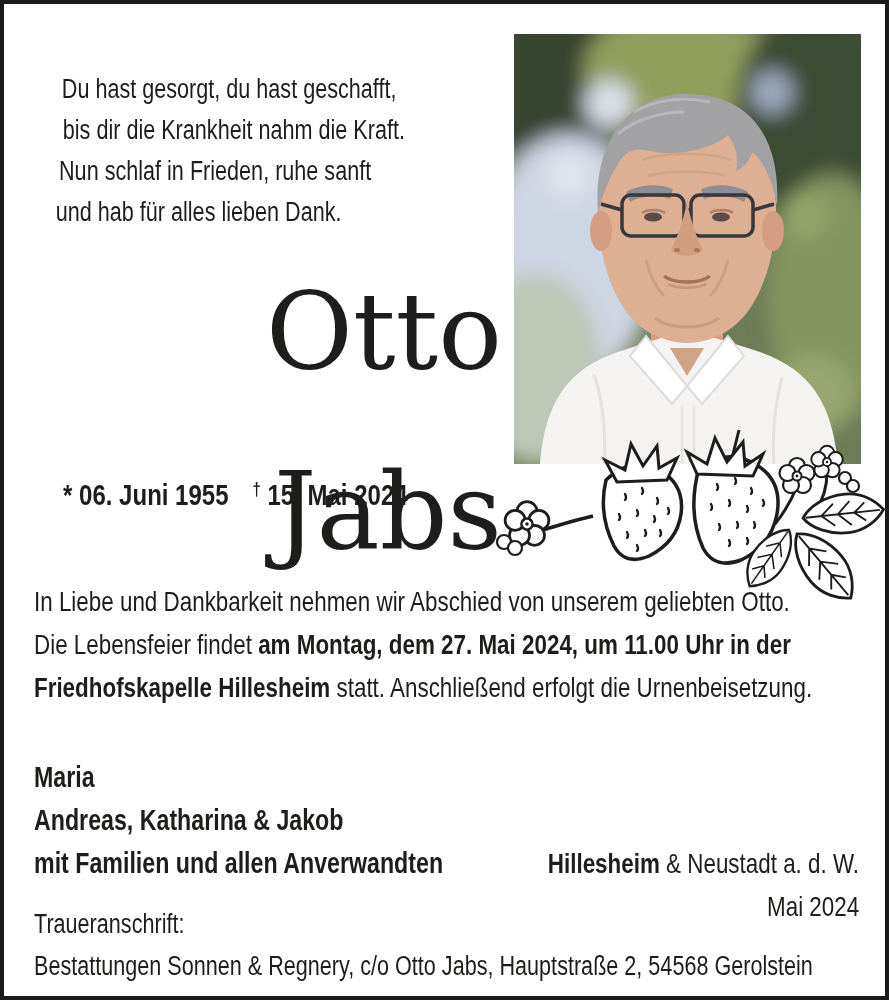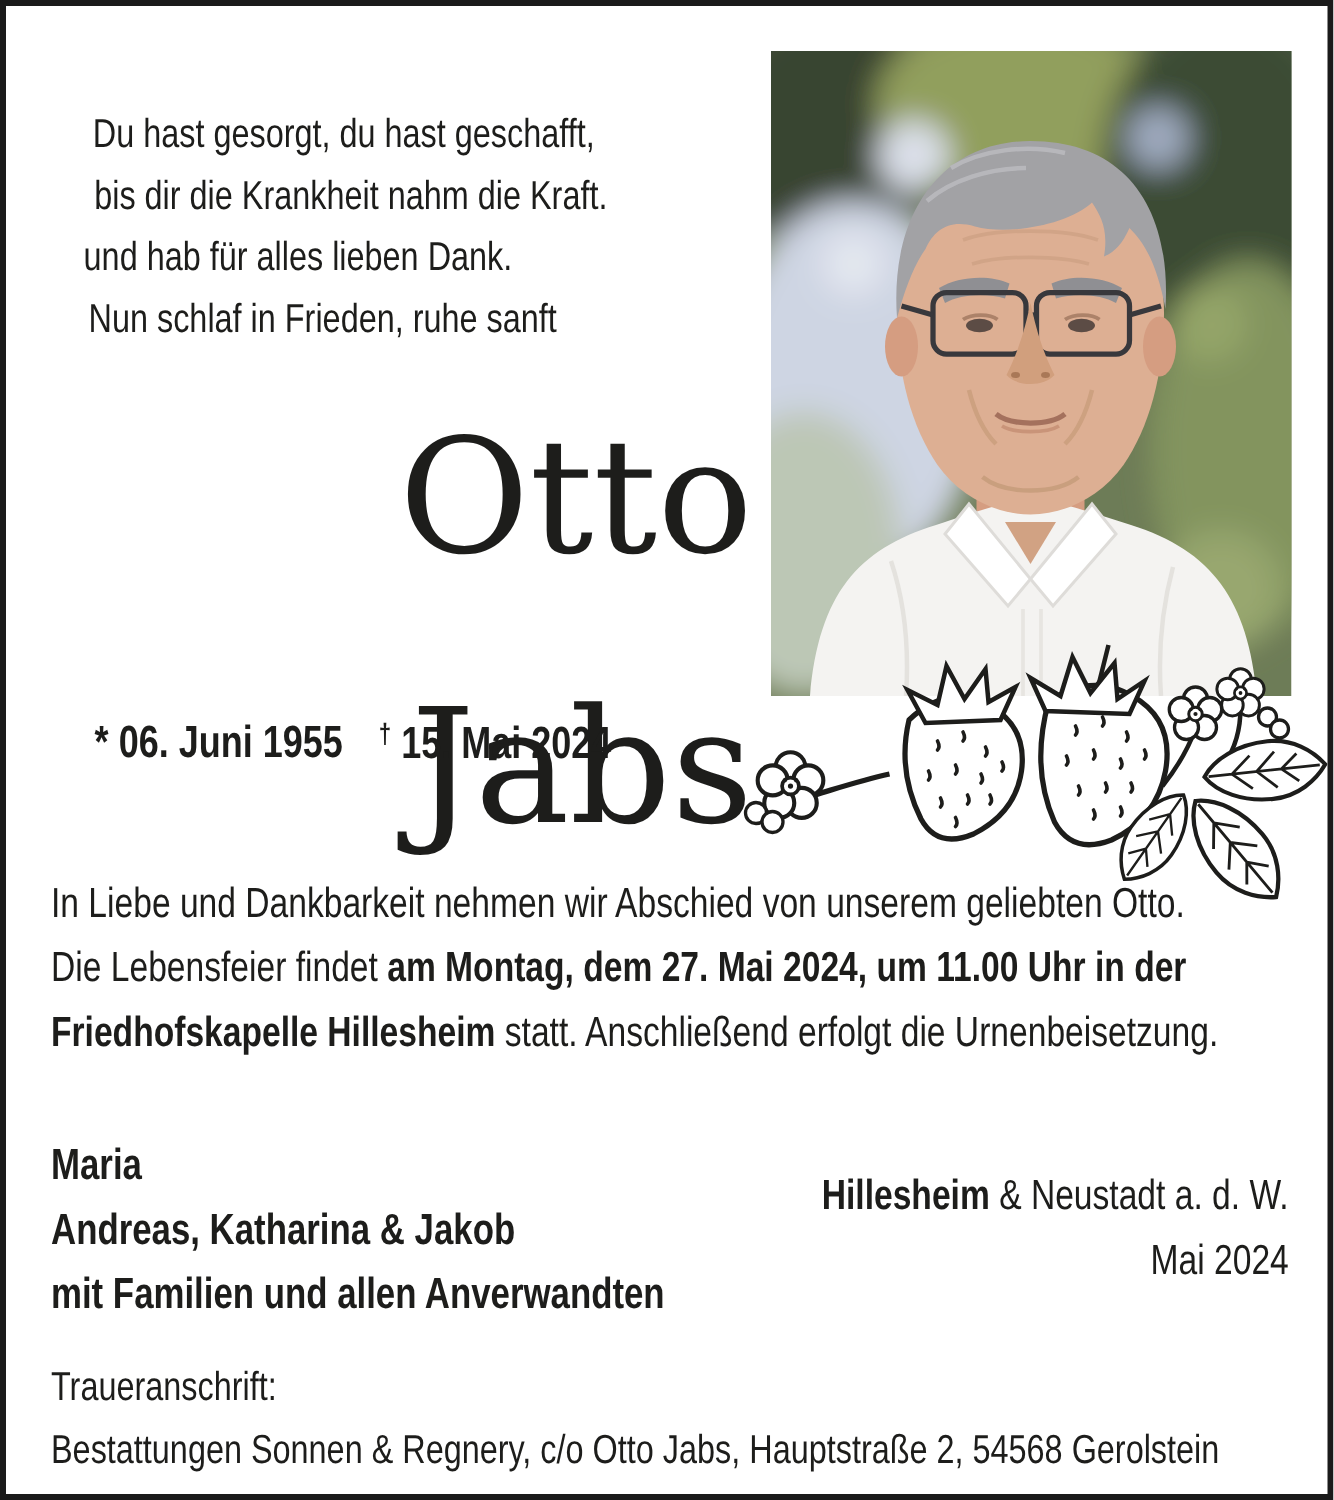"und hab für alles lieben" div { order: before "Nun schlaf in Frieden, ruhe" -> after "Nun schlaf in Frieden, ruhe" }
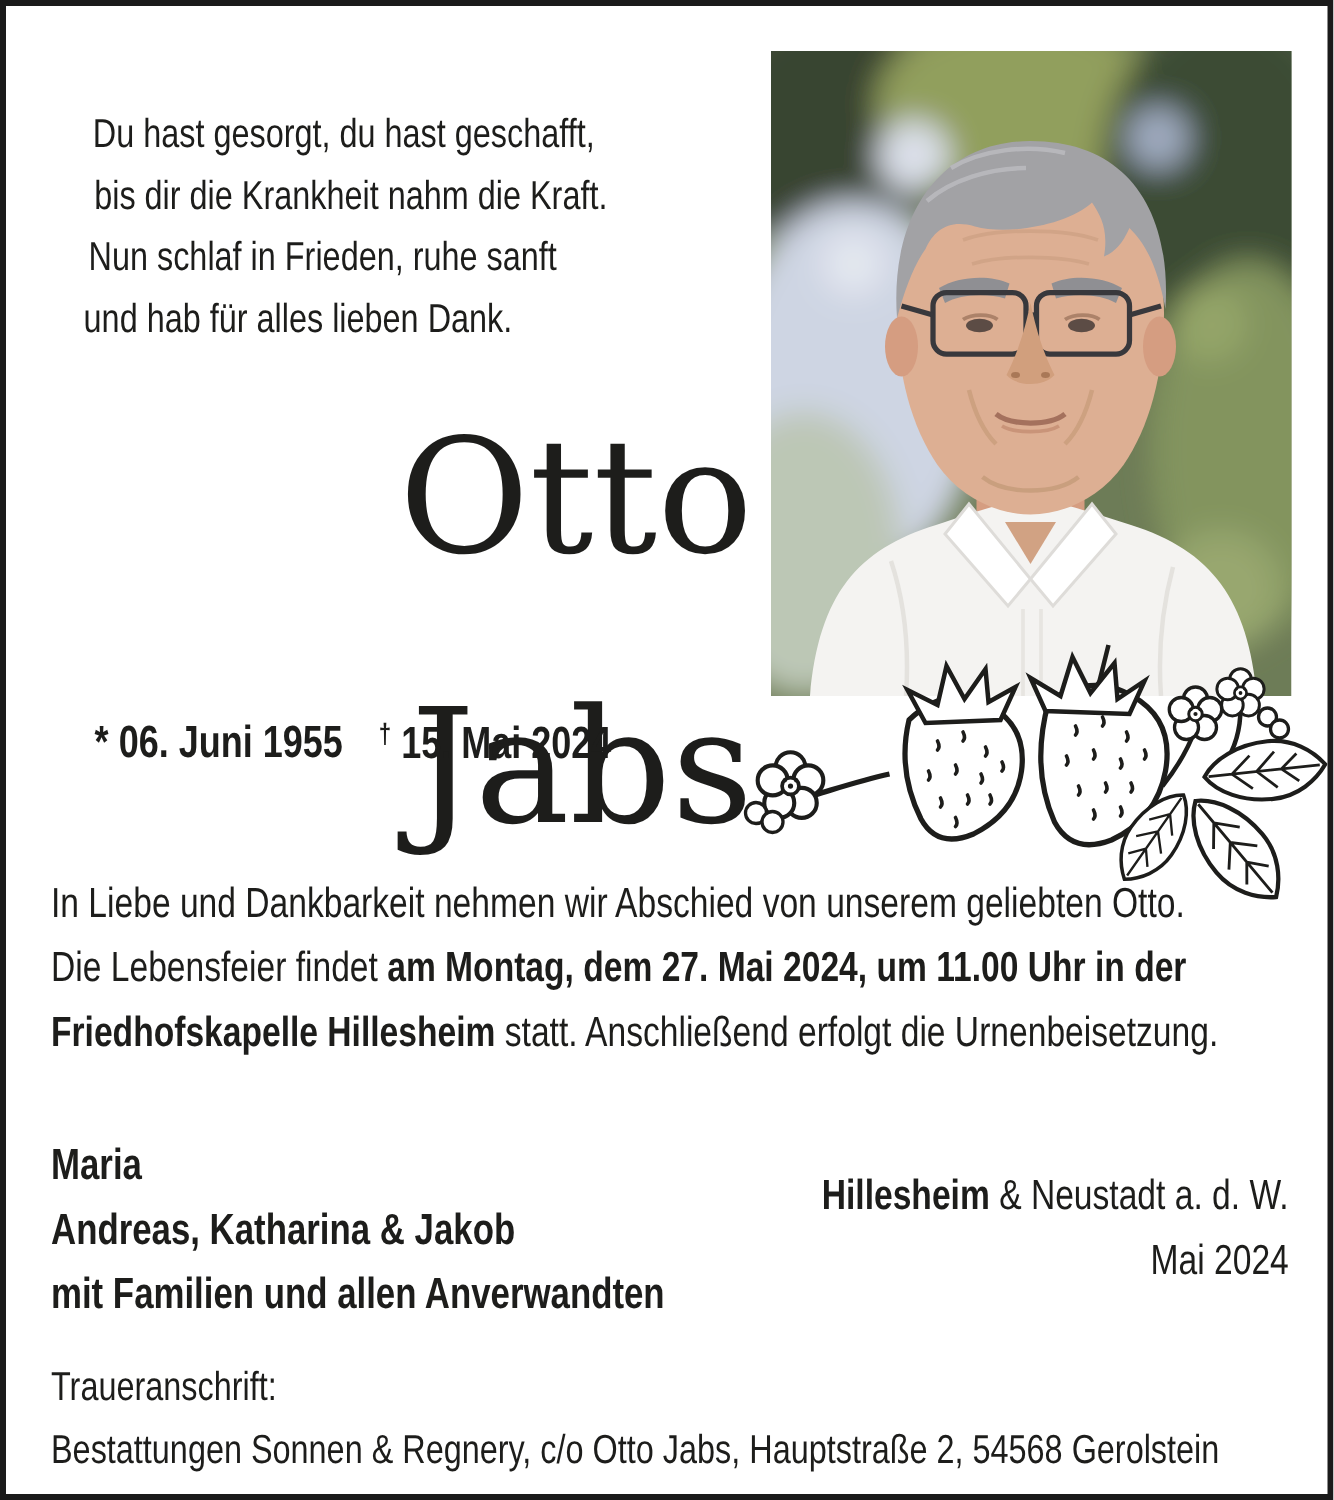"Hillesheim & Neustadt a. d." .placedate { top: 771px -> 838px }
